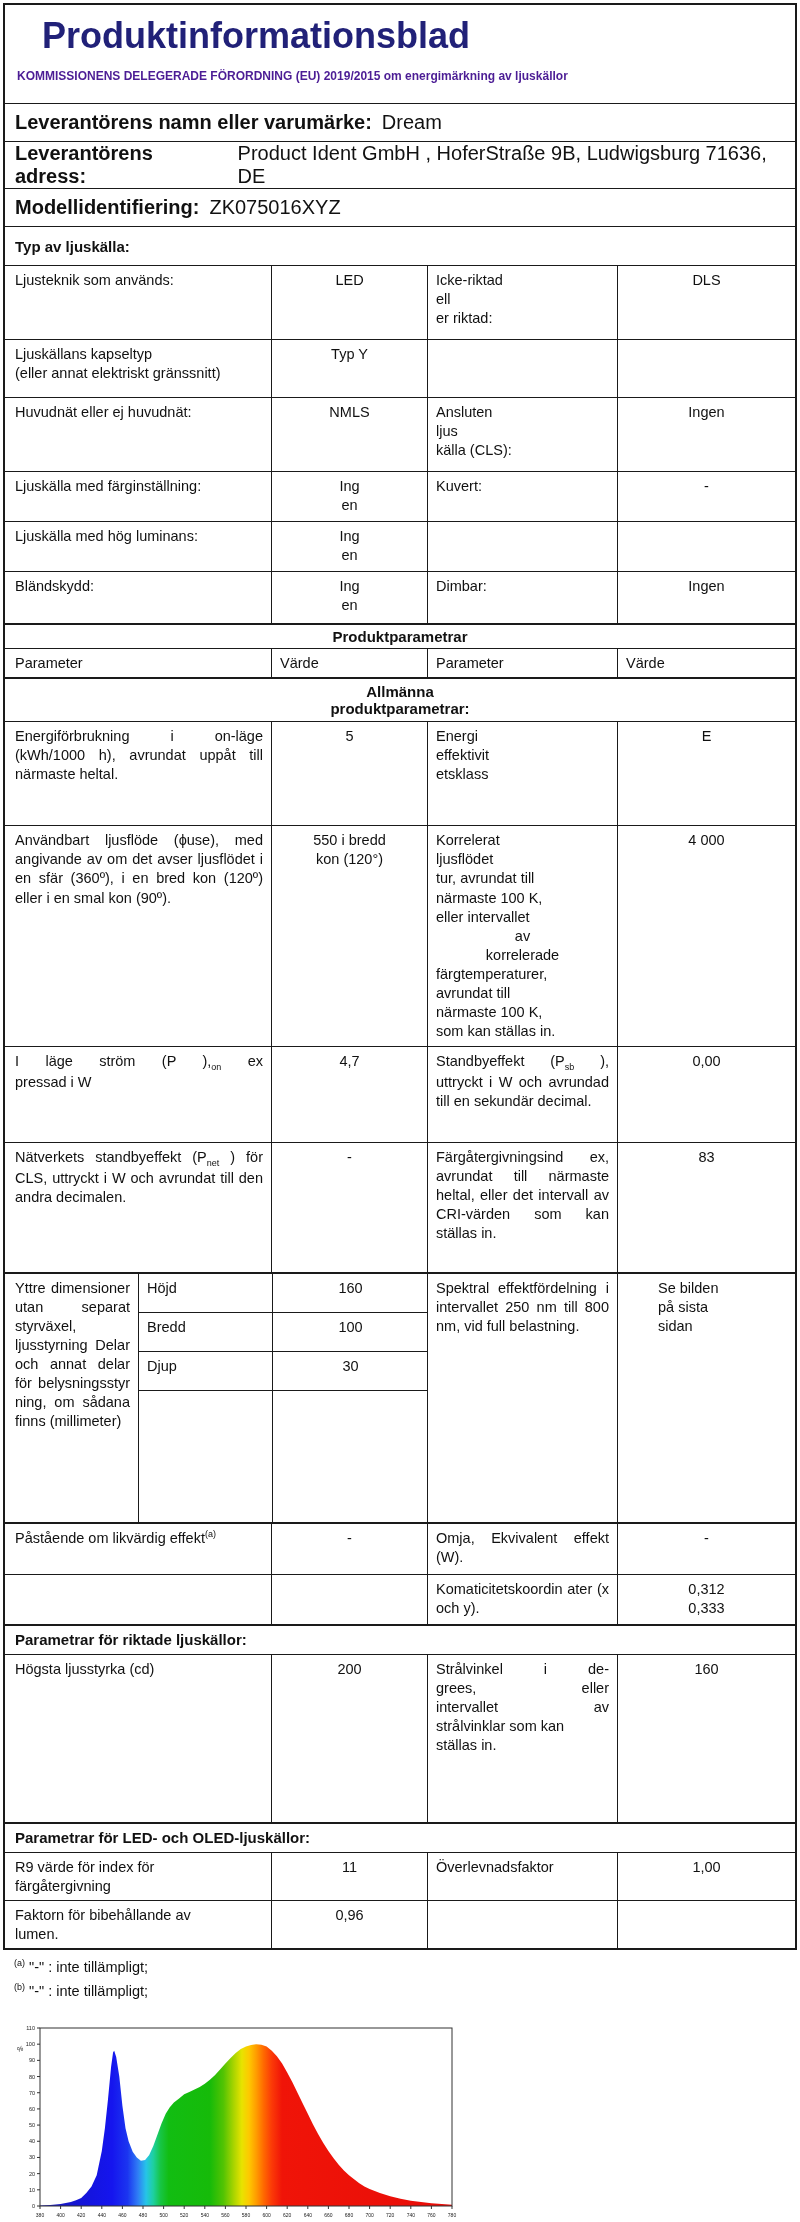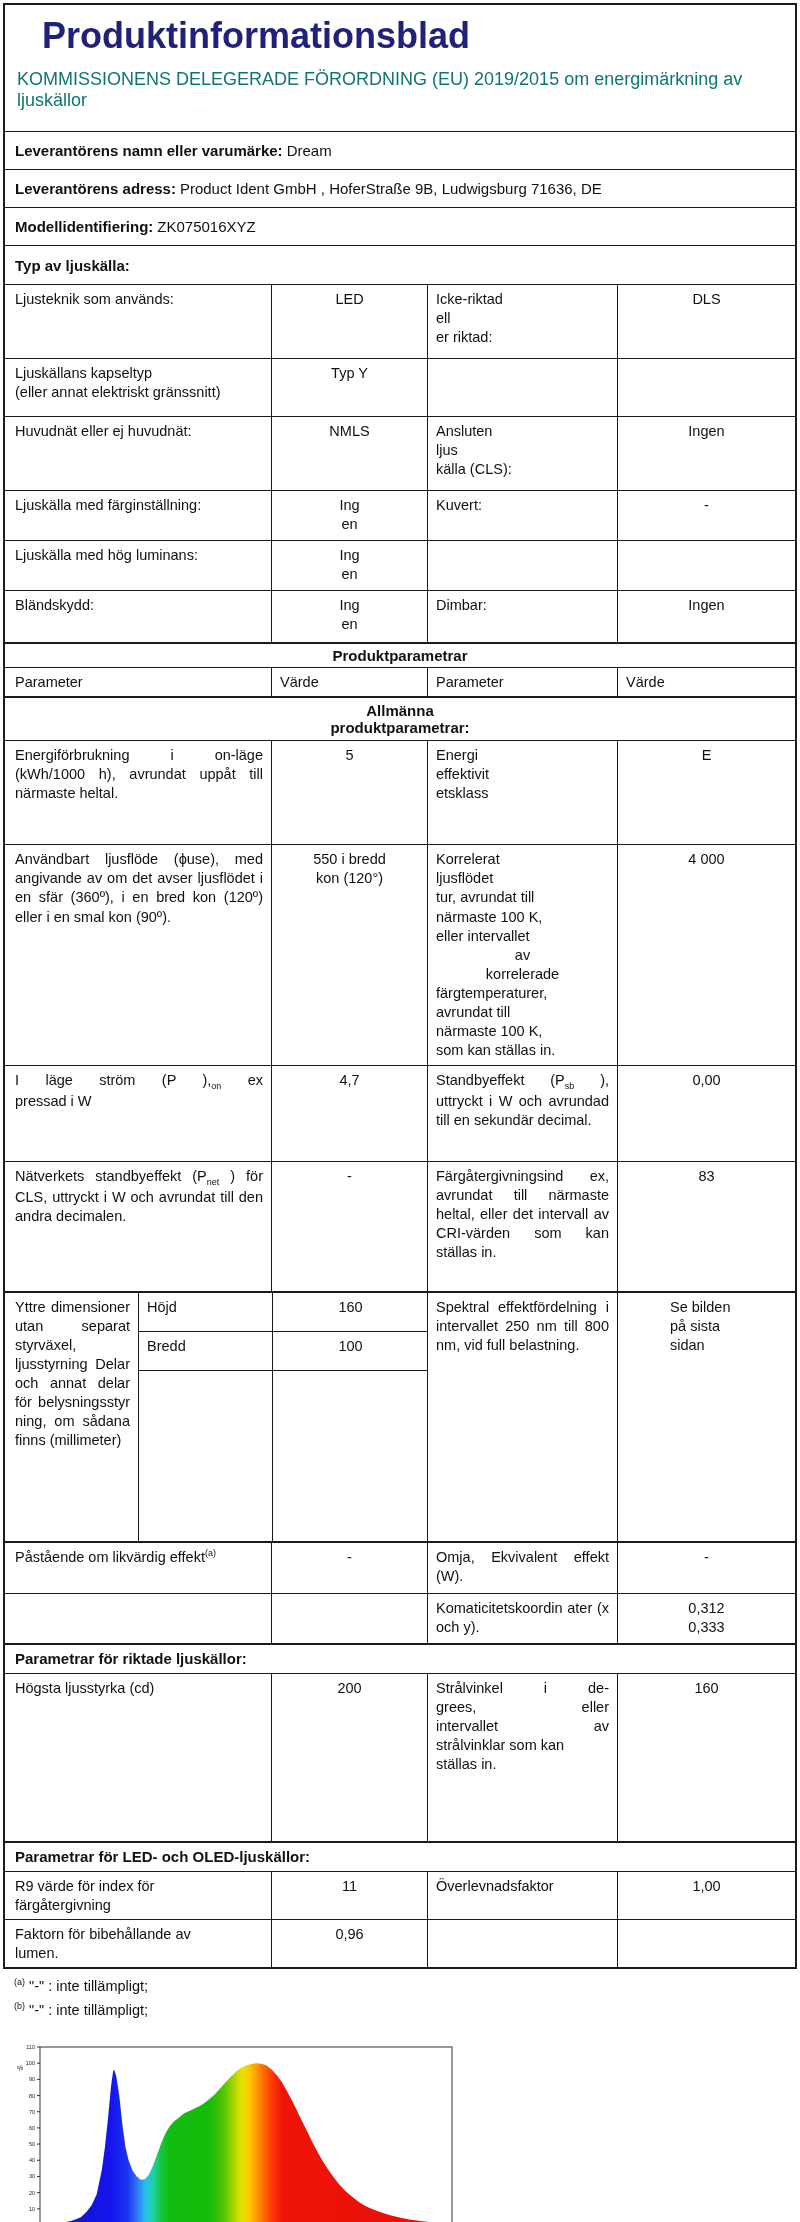"KOMMISSIONENS DELEGERADE FÖRORDNING (EU)" .doc-subtitle { color: #0f766e -> #4c1d95; font-size: 18px -> 12px; font-weight: normal -> bold }
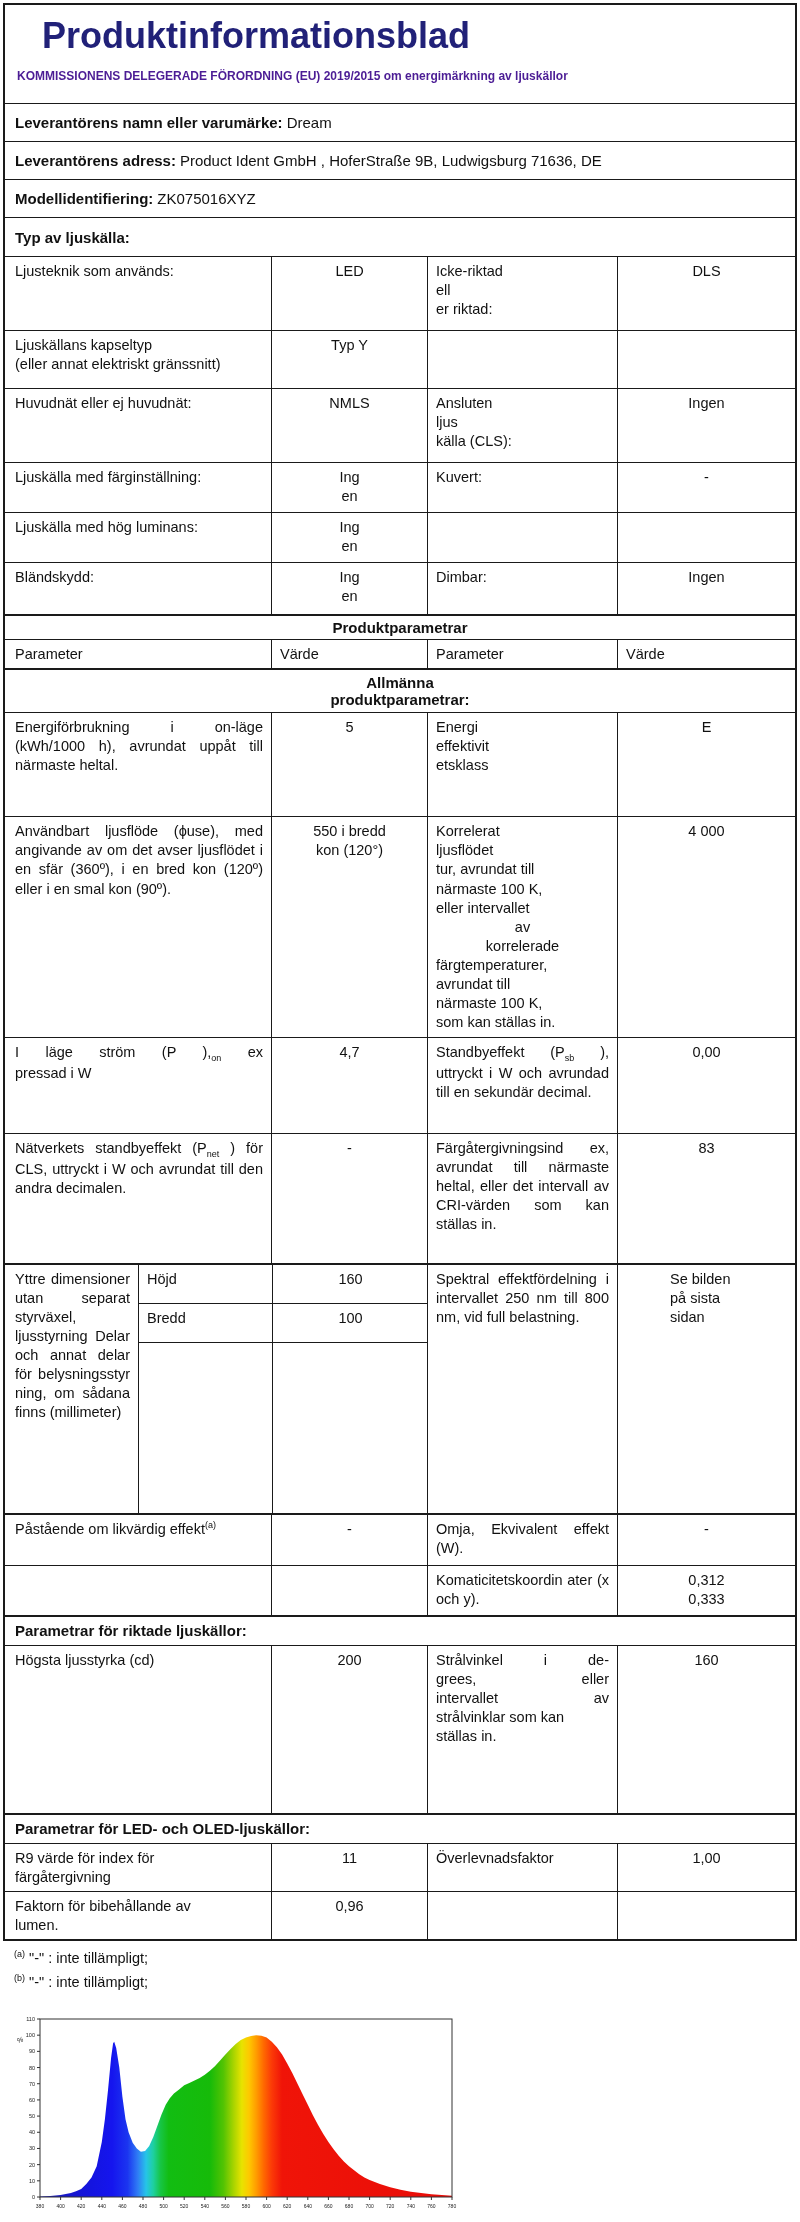"Leverantörens namn eller varumärke:" .kv { font-size: 15px -> 20px; gap: 4px -> 10px }
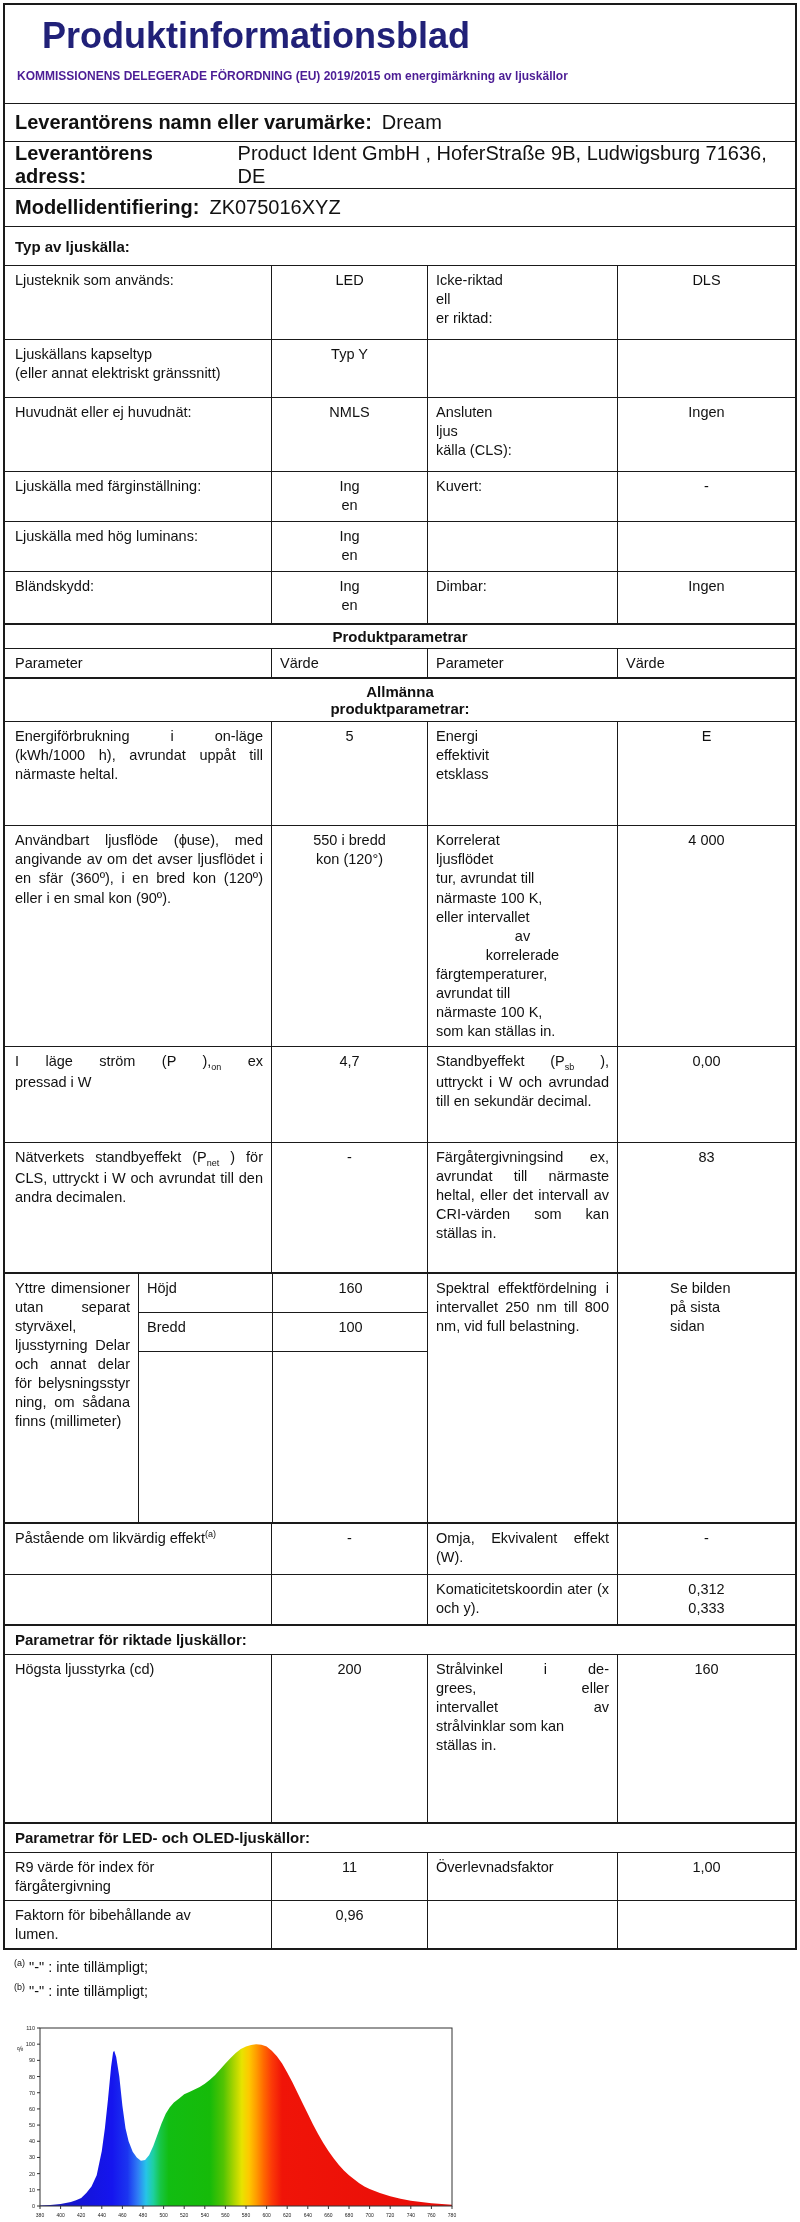"Se bilden" .se-bild { padding-left: 52px -> 40px }
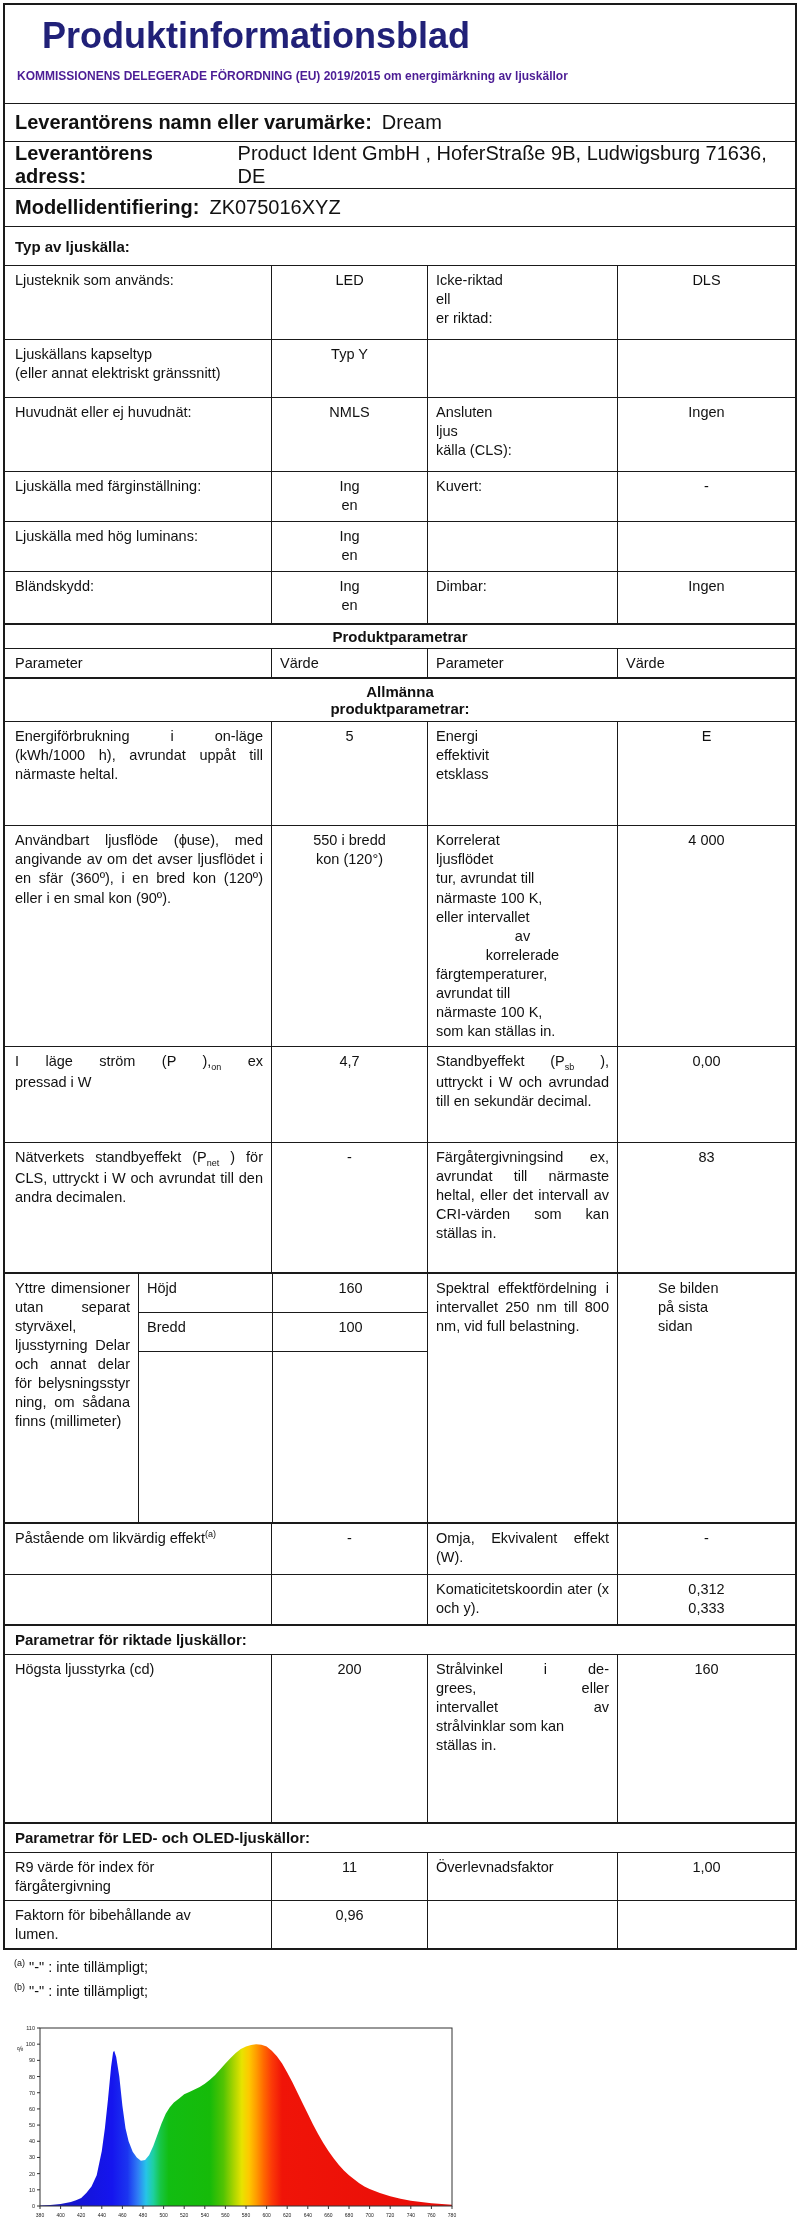"Djup" div.dim-row { html: none -> <div> <div>Djup</div> <div>30</div> </div> }
